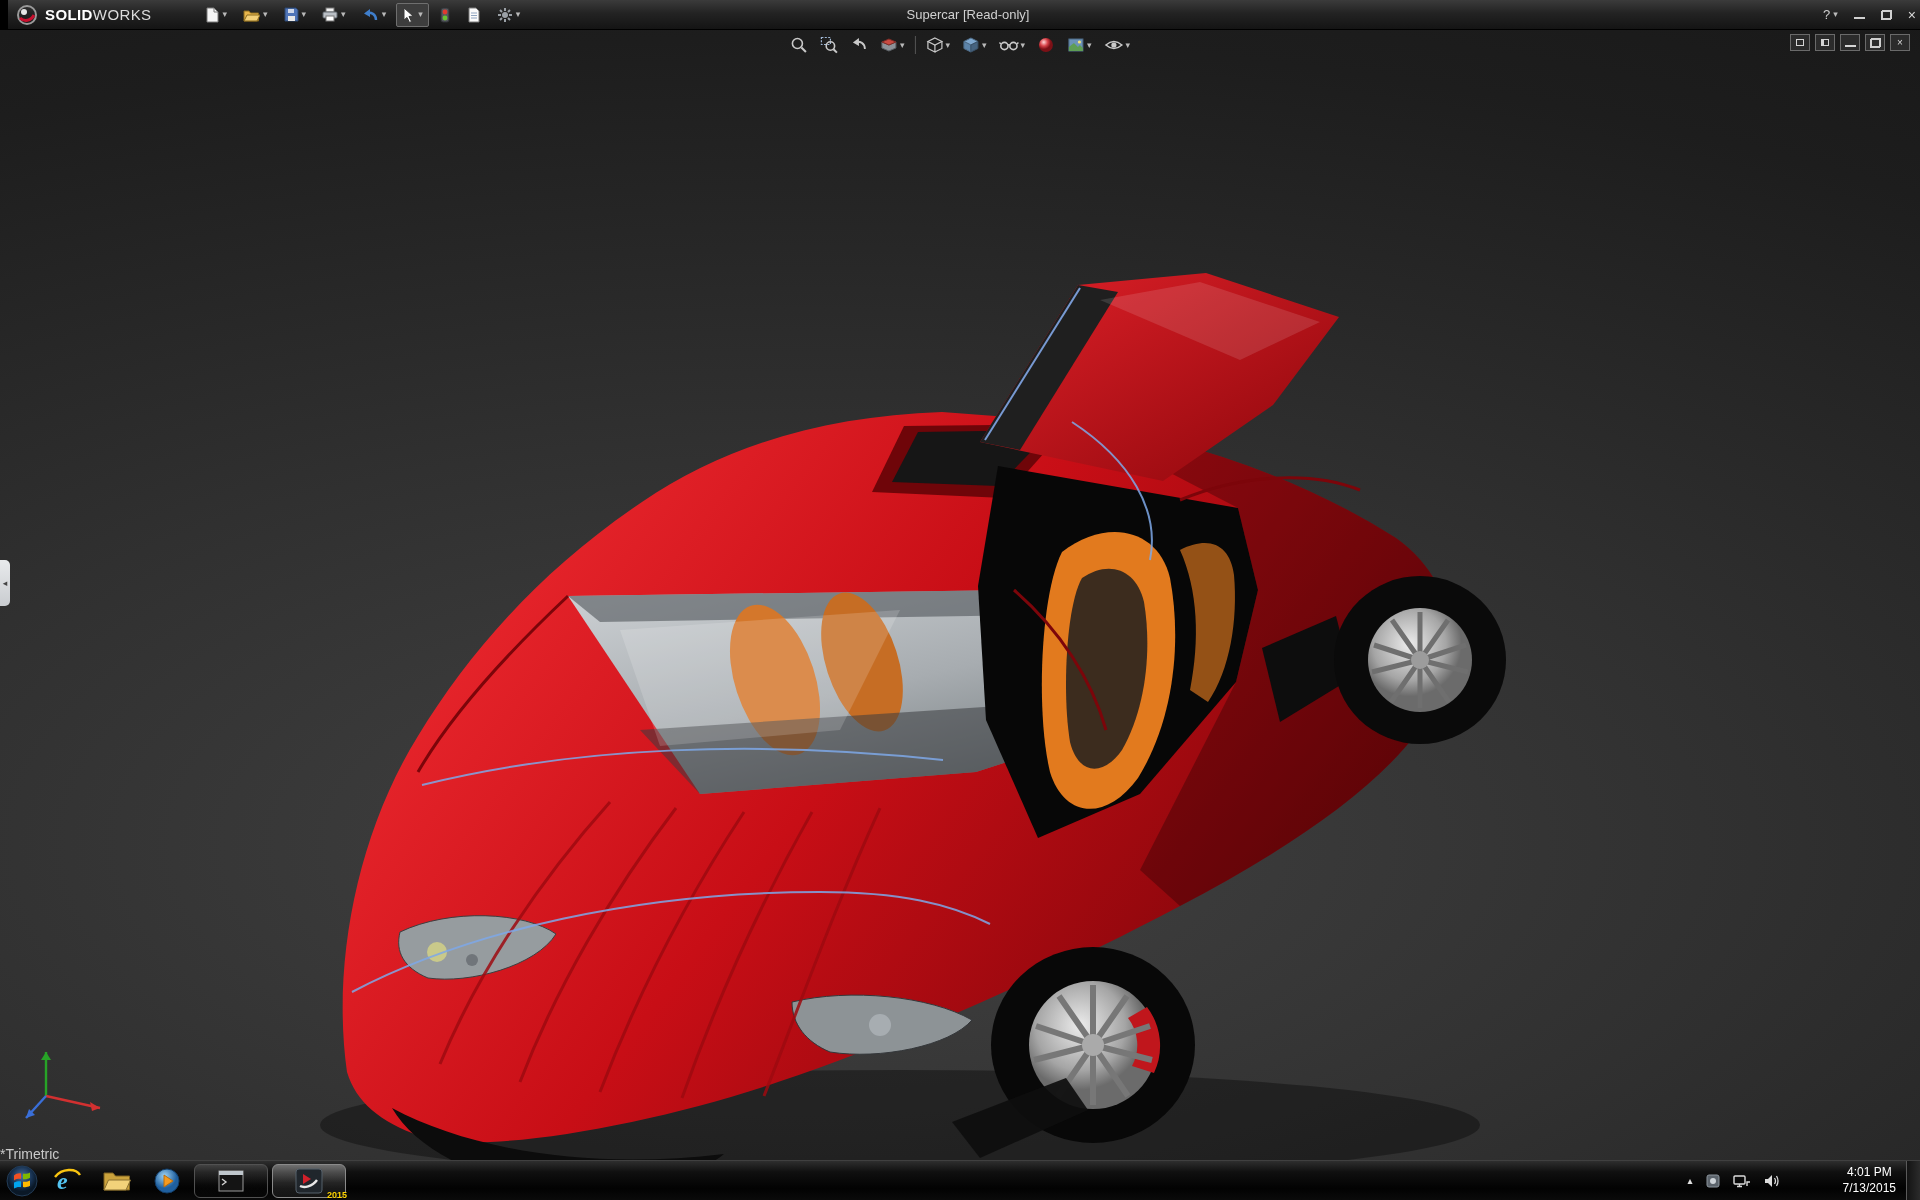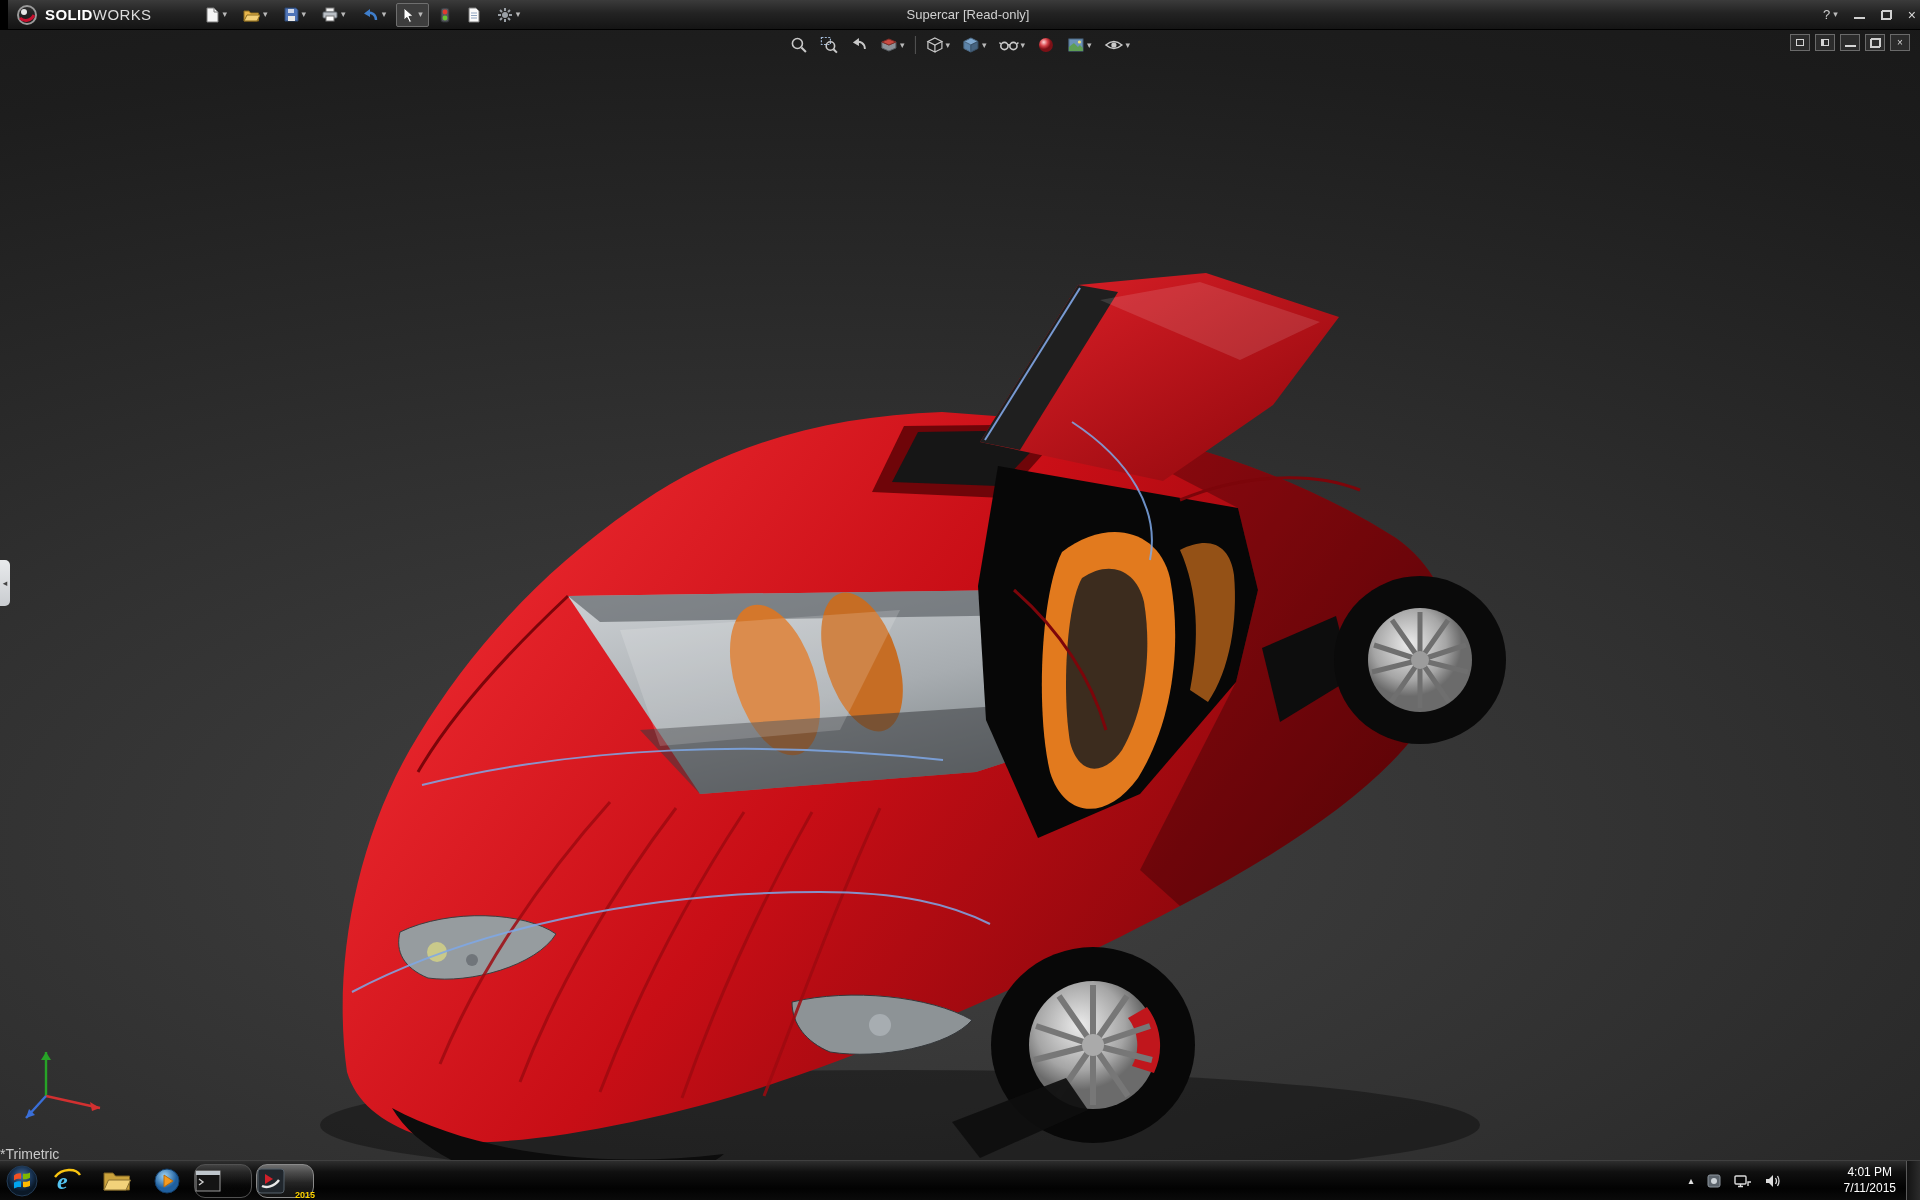"2015" .tb-app { border-radius: 11px -> 6px; justify-content: none -> center; width: 58px -> 74px }
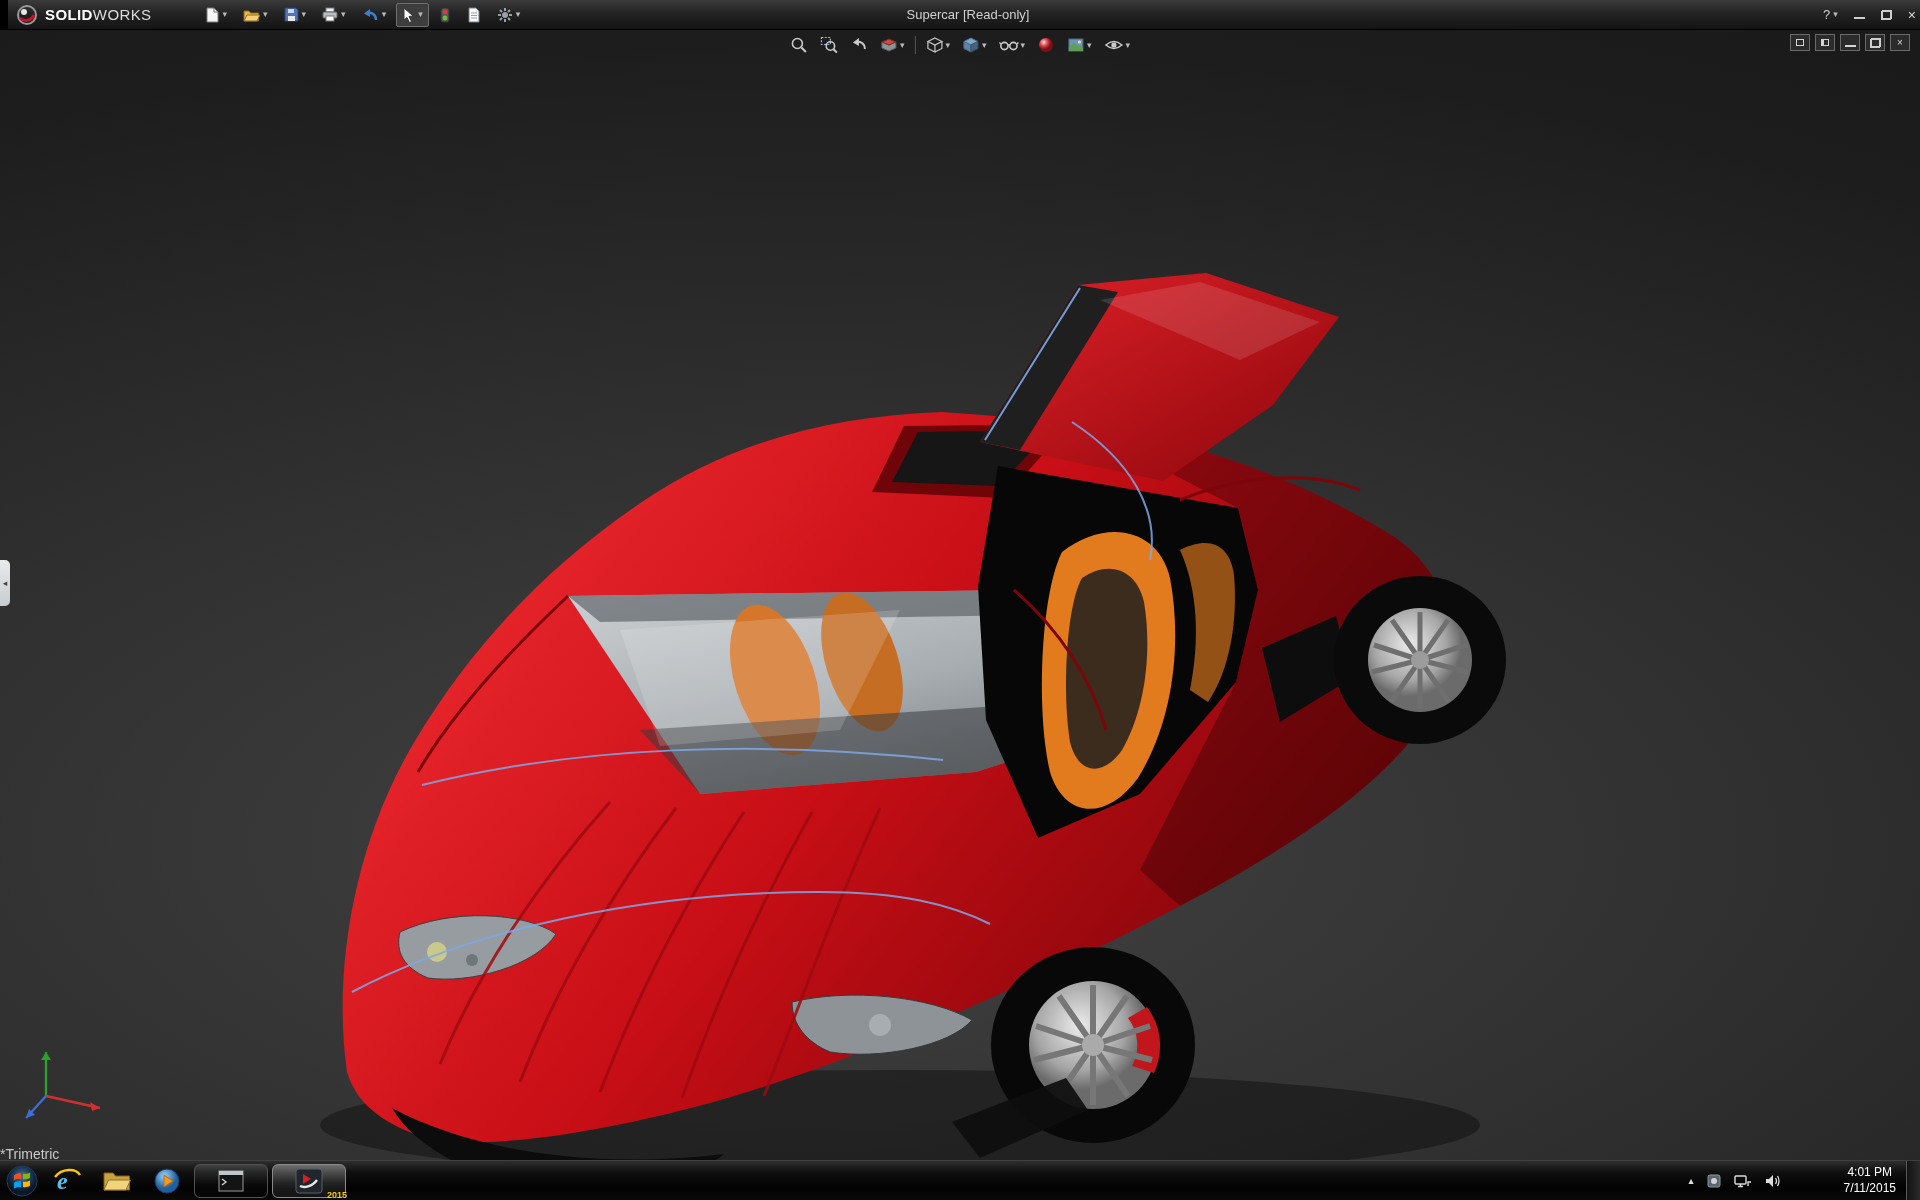"7/11/2015" div { text: 7/11/2015 -> 7/13/2015 }
